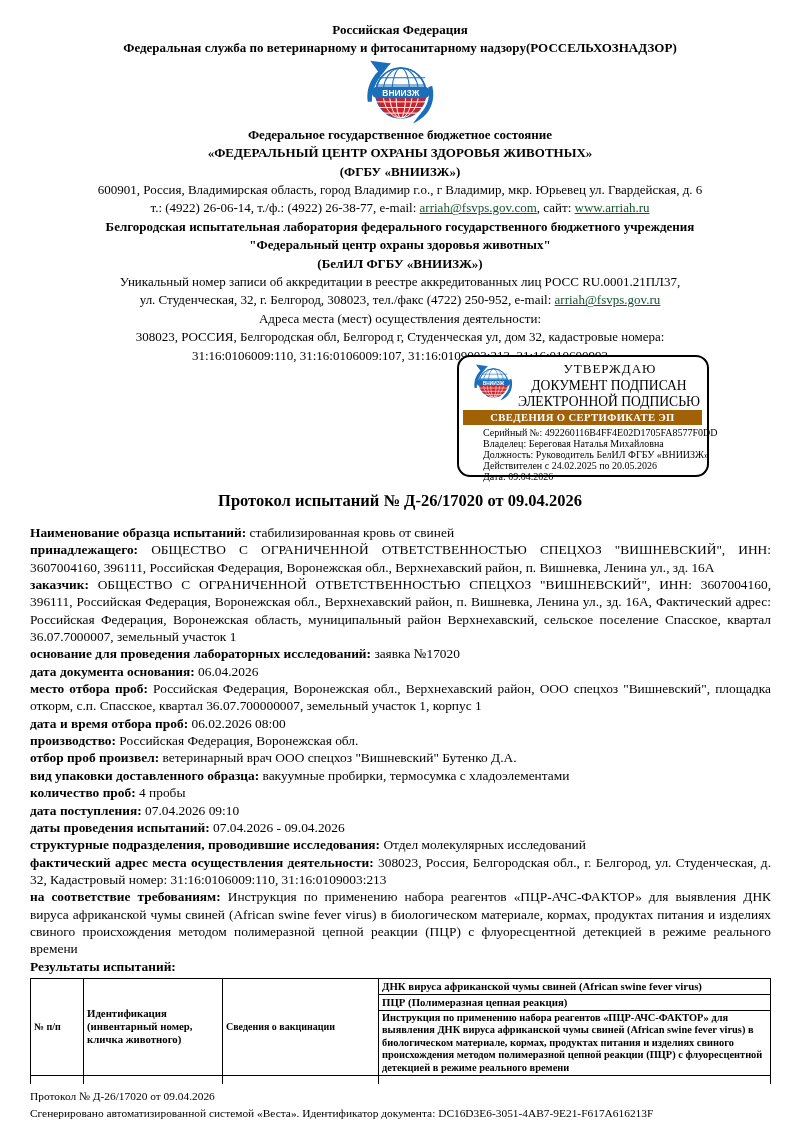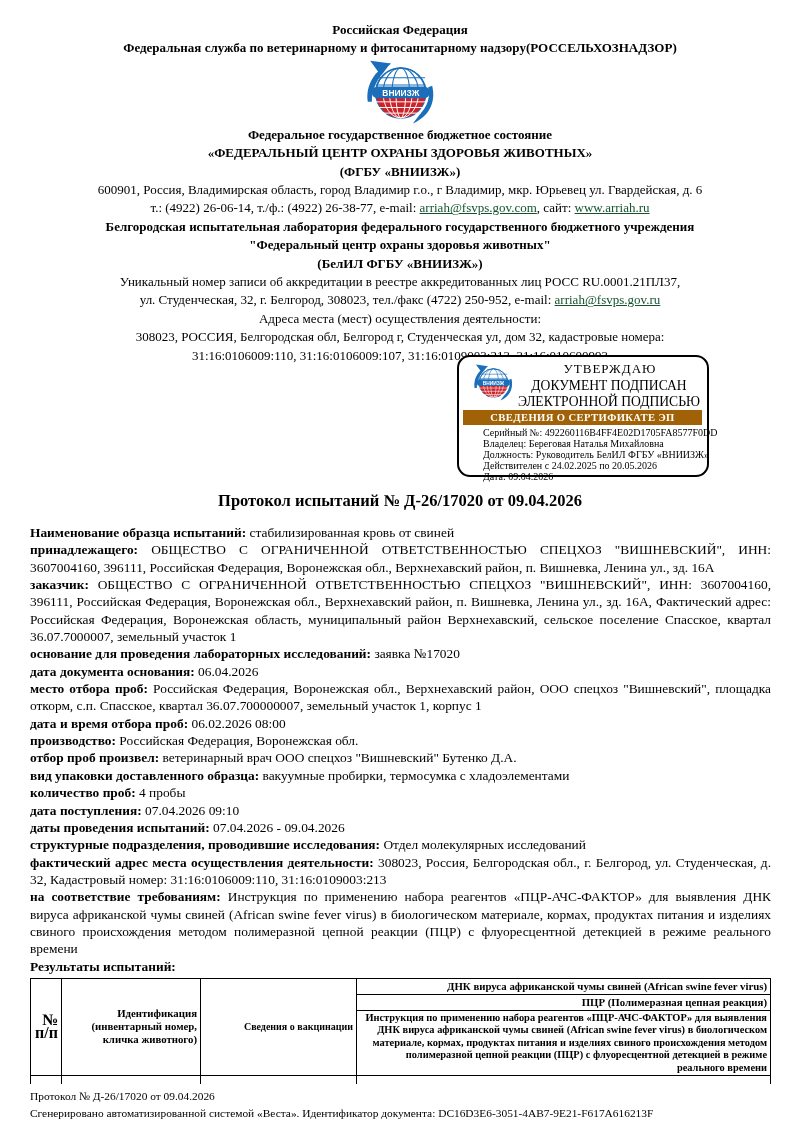"ДНК вируса африканской чумы свиней" table.results td { text-align: right -> left }
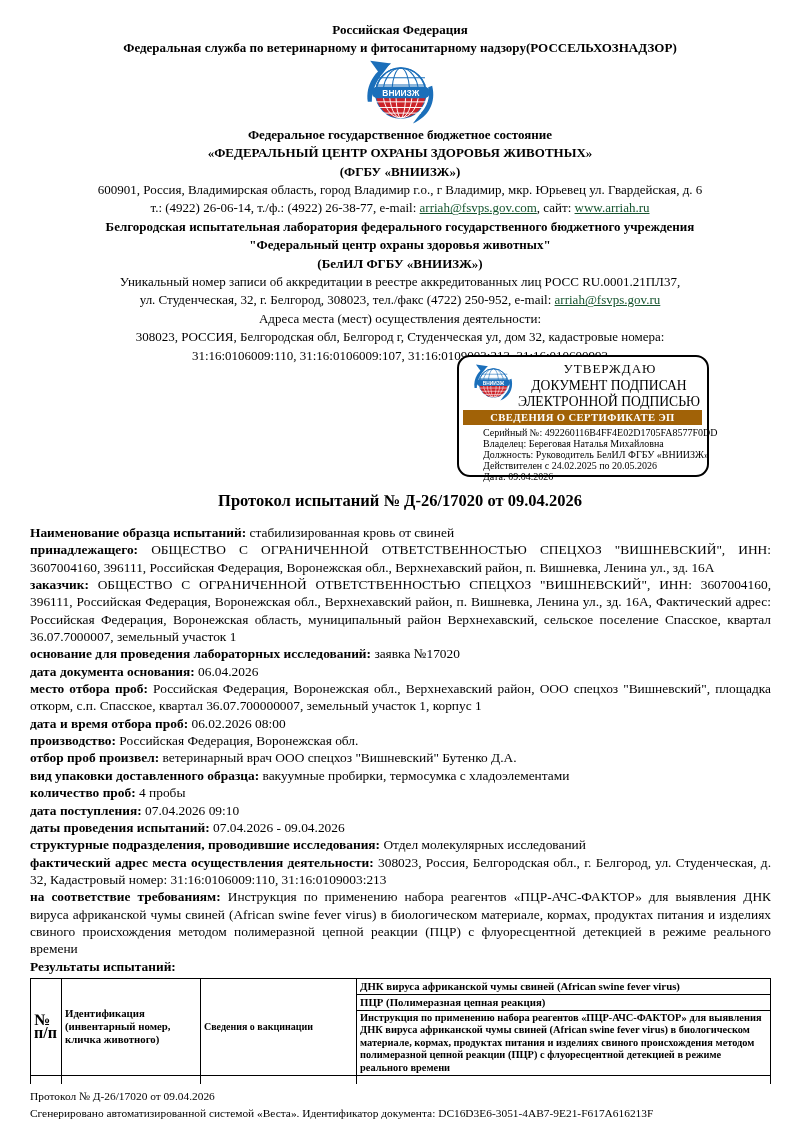"№ п/п" td.c1 { font-size: 16px -> 10px; width: 31px -> 53px }
